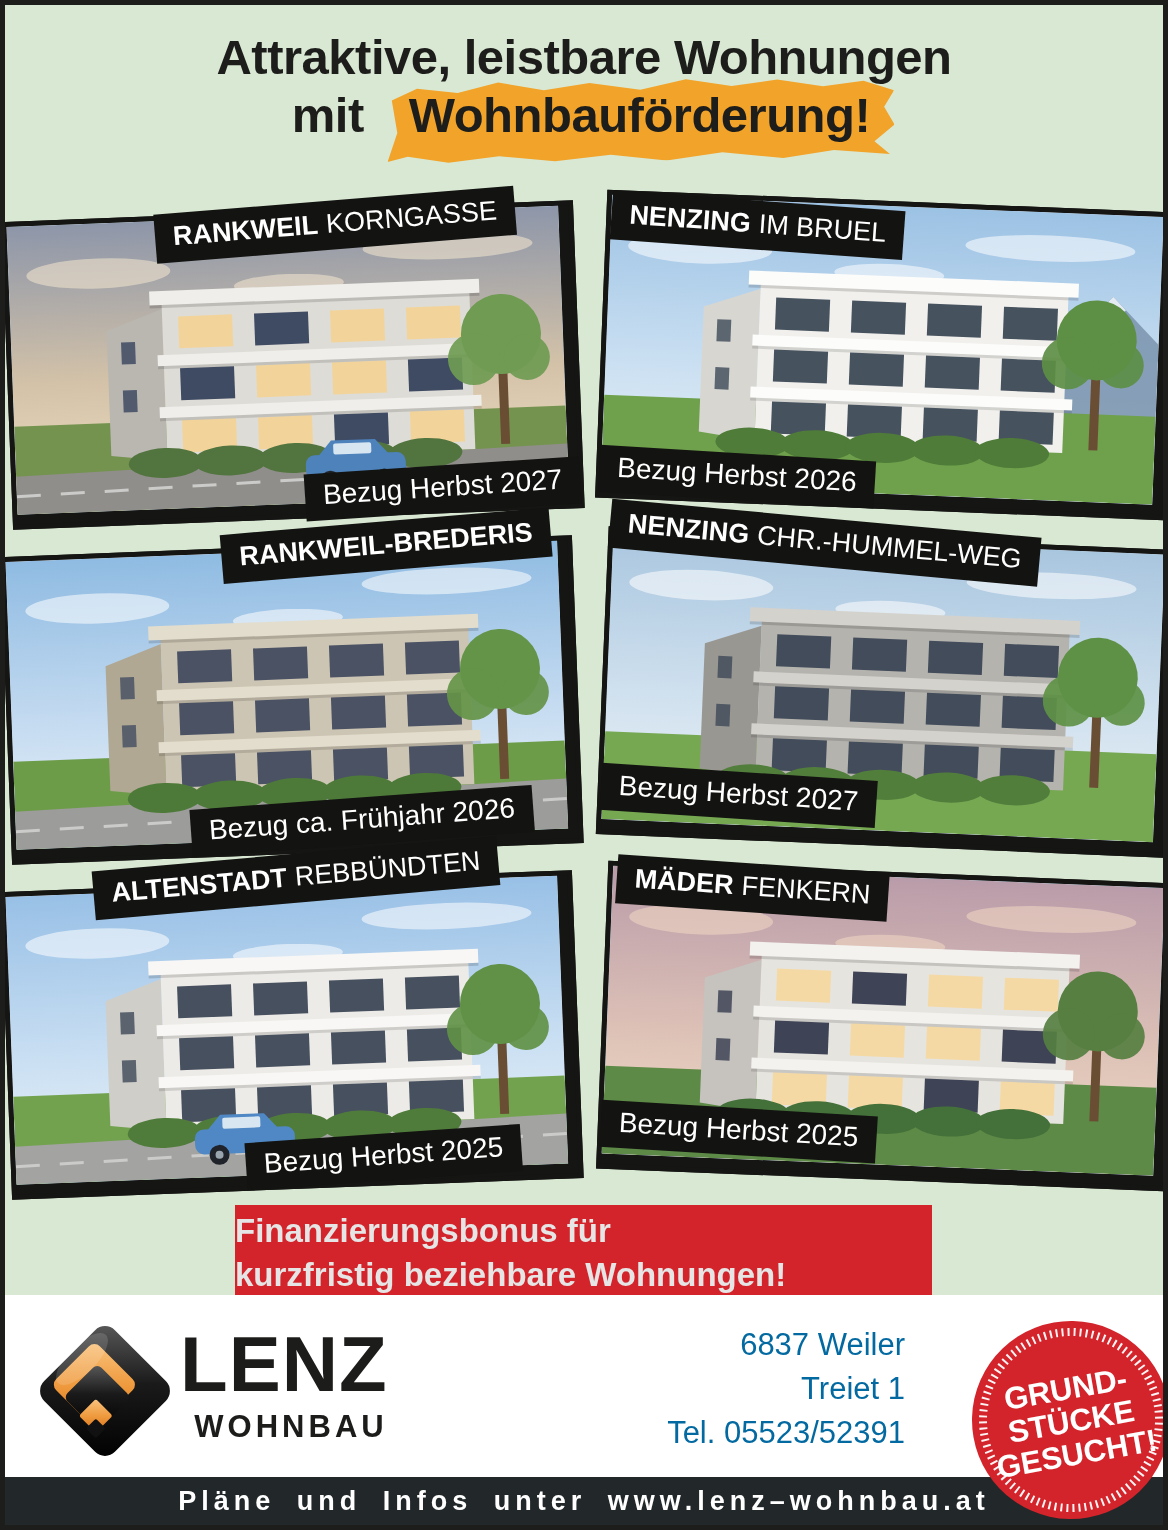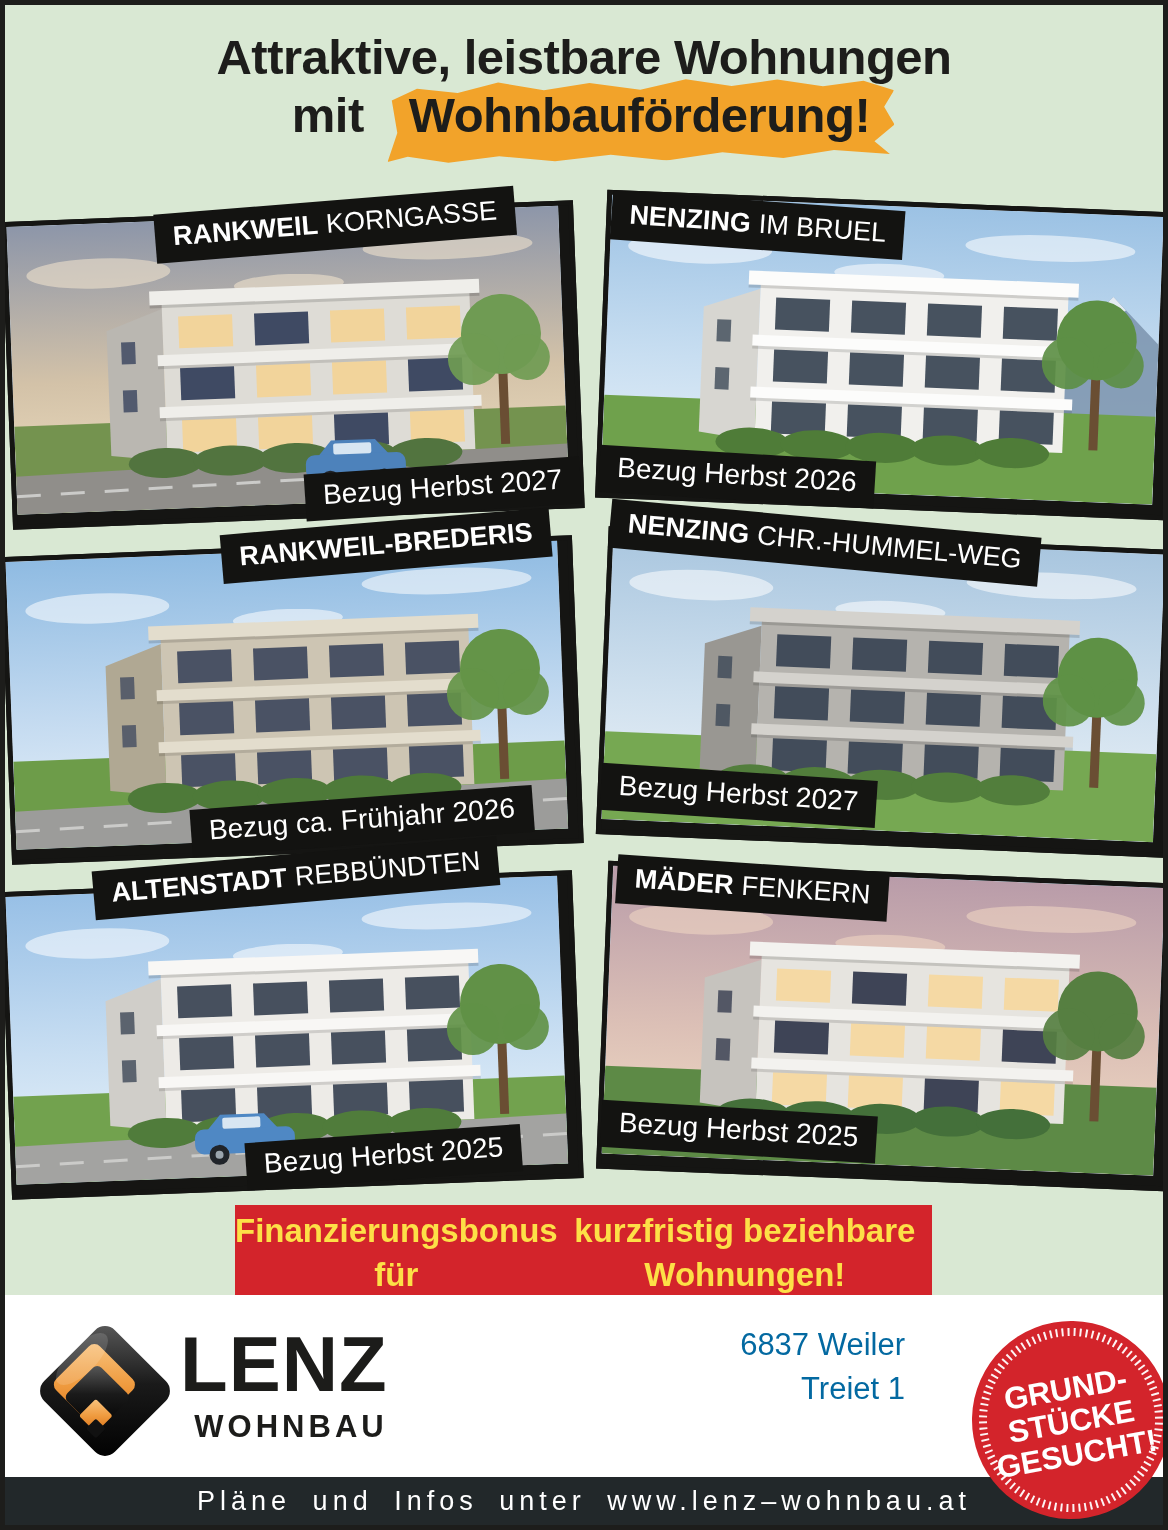"Finanzierungsbonus für" .banner { align-items: center -> flex-start; color: #fde047 -> #e5e5e5; flex-direction: row -> column }
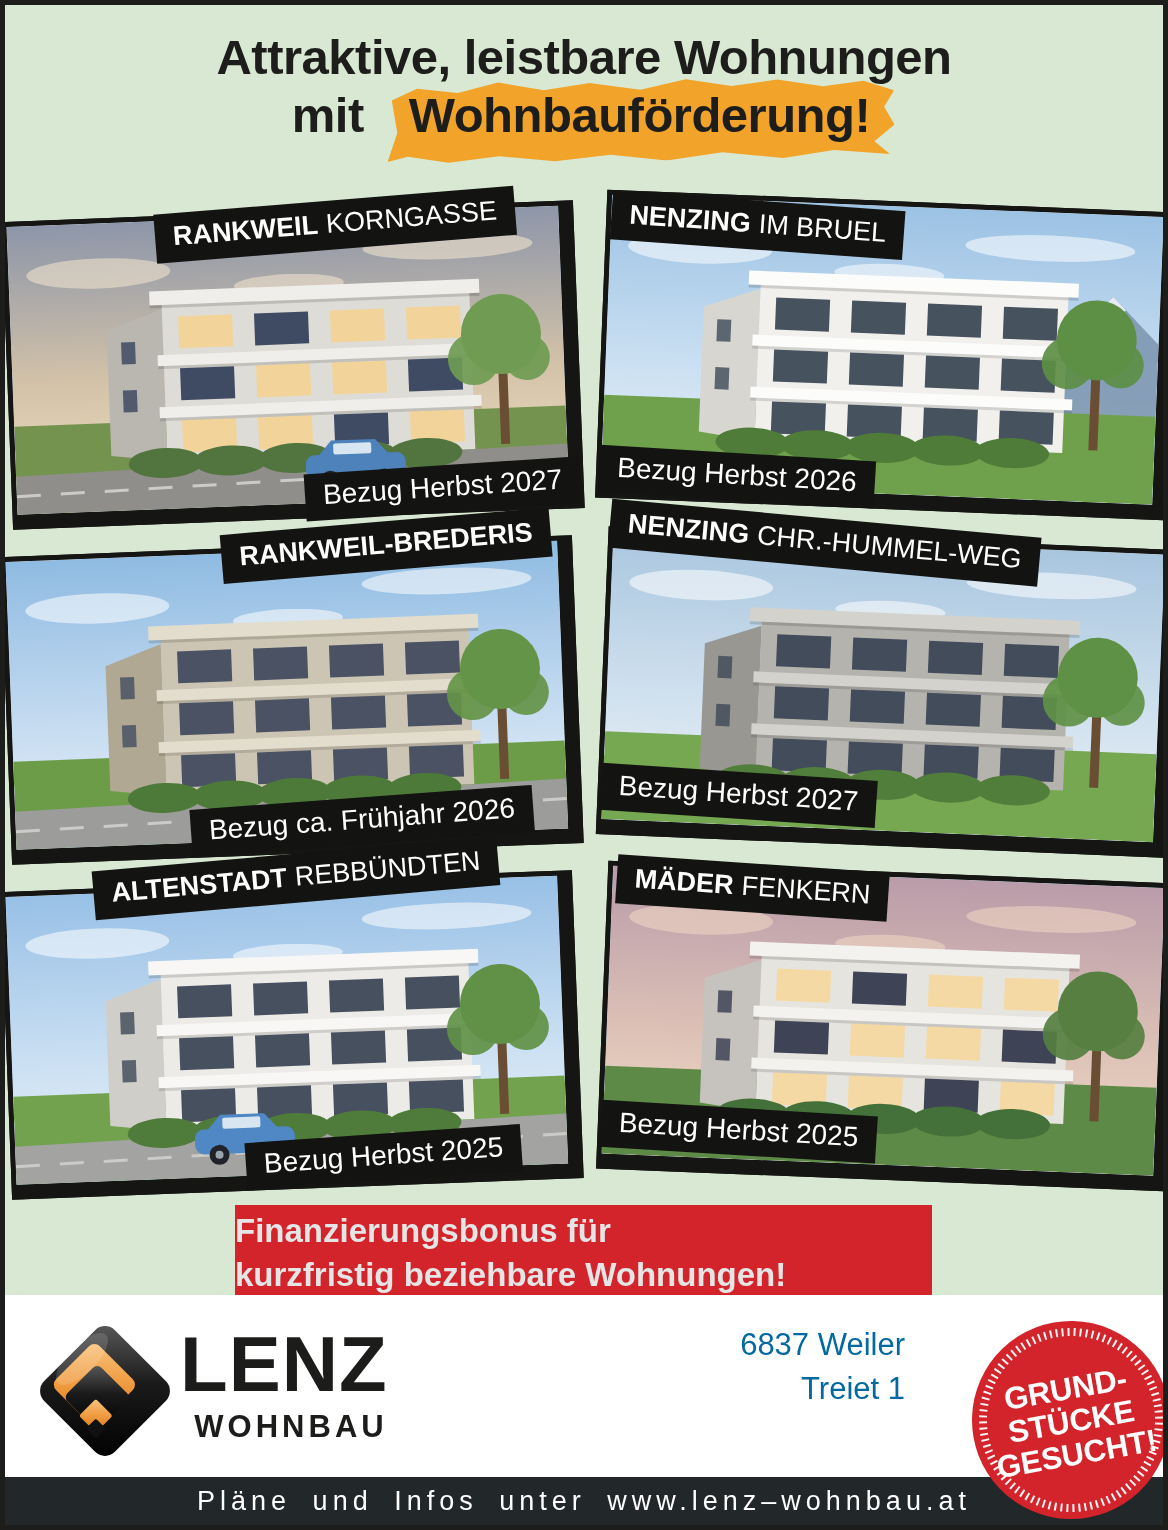"Tel. 05523/52391" div { html: none -> <div>Tel. 05523/52391</div> }
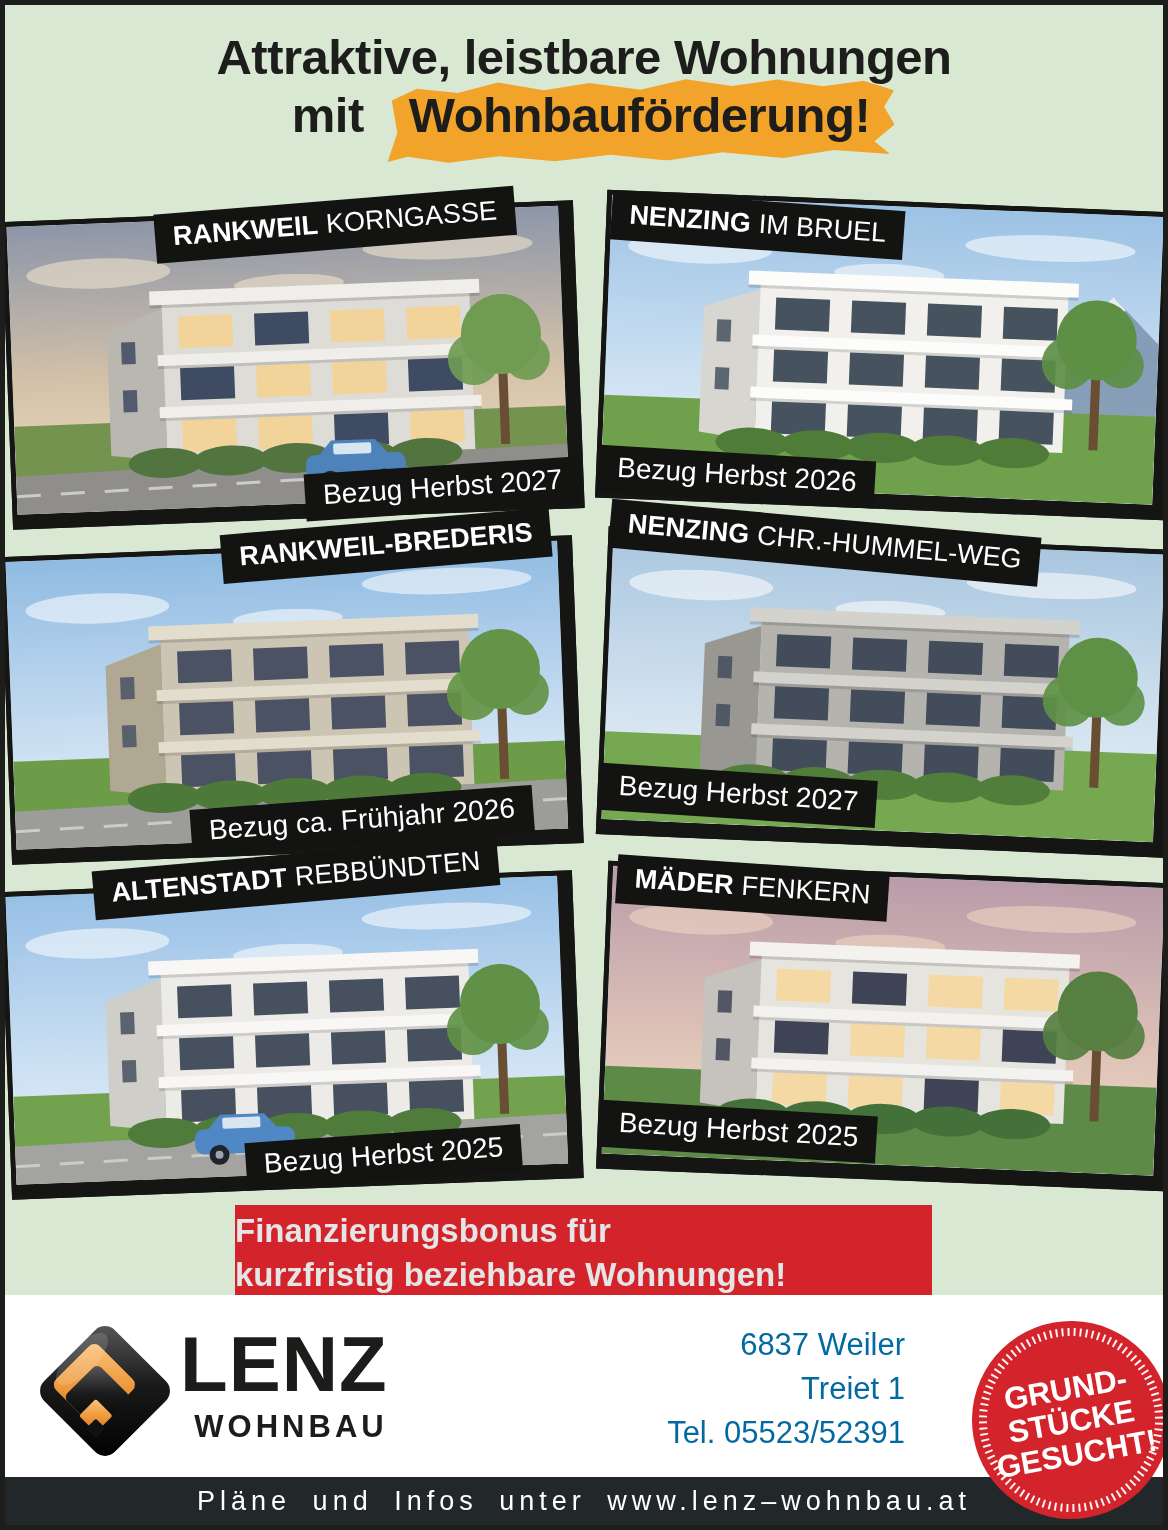"Pläne und Infos unter" .bottom-bar { font-weight: normal -> bold }
